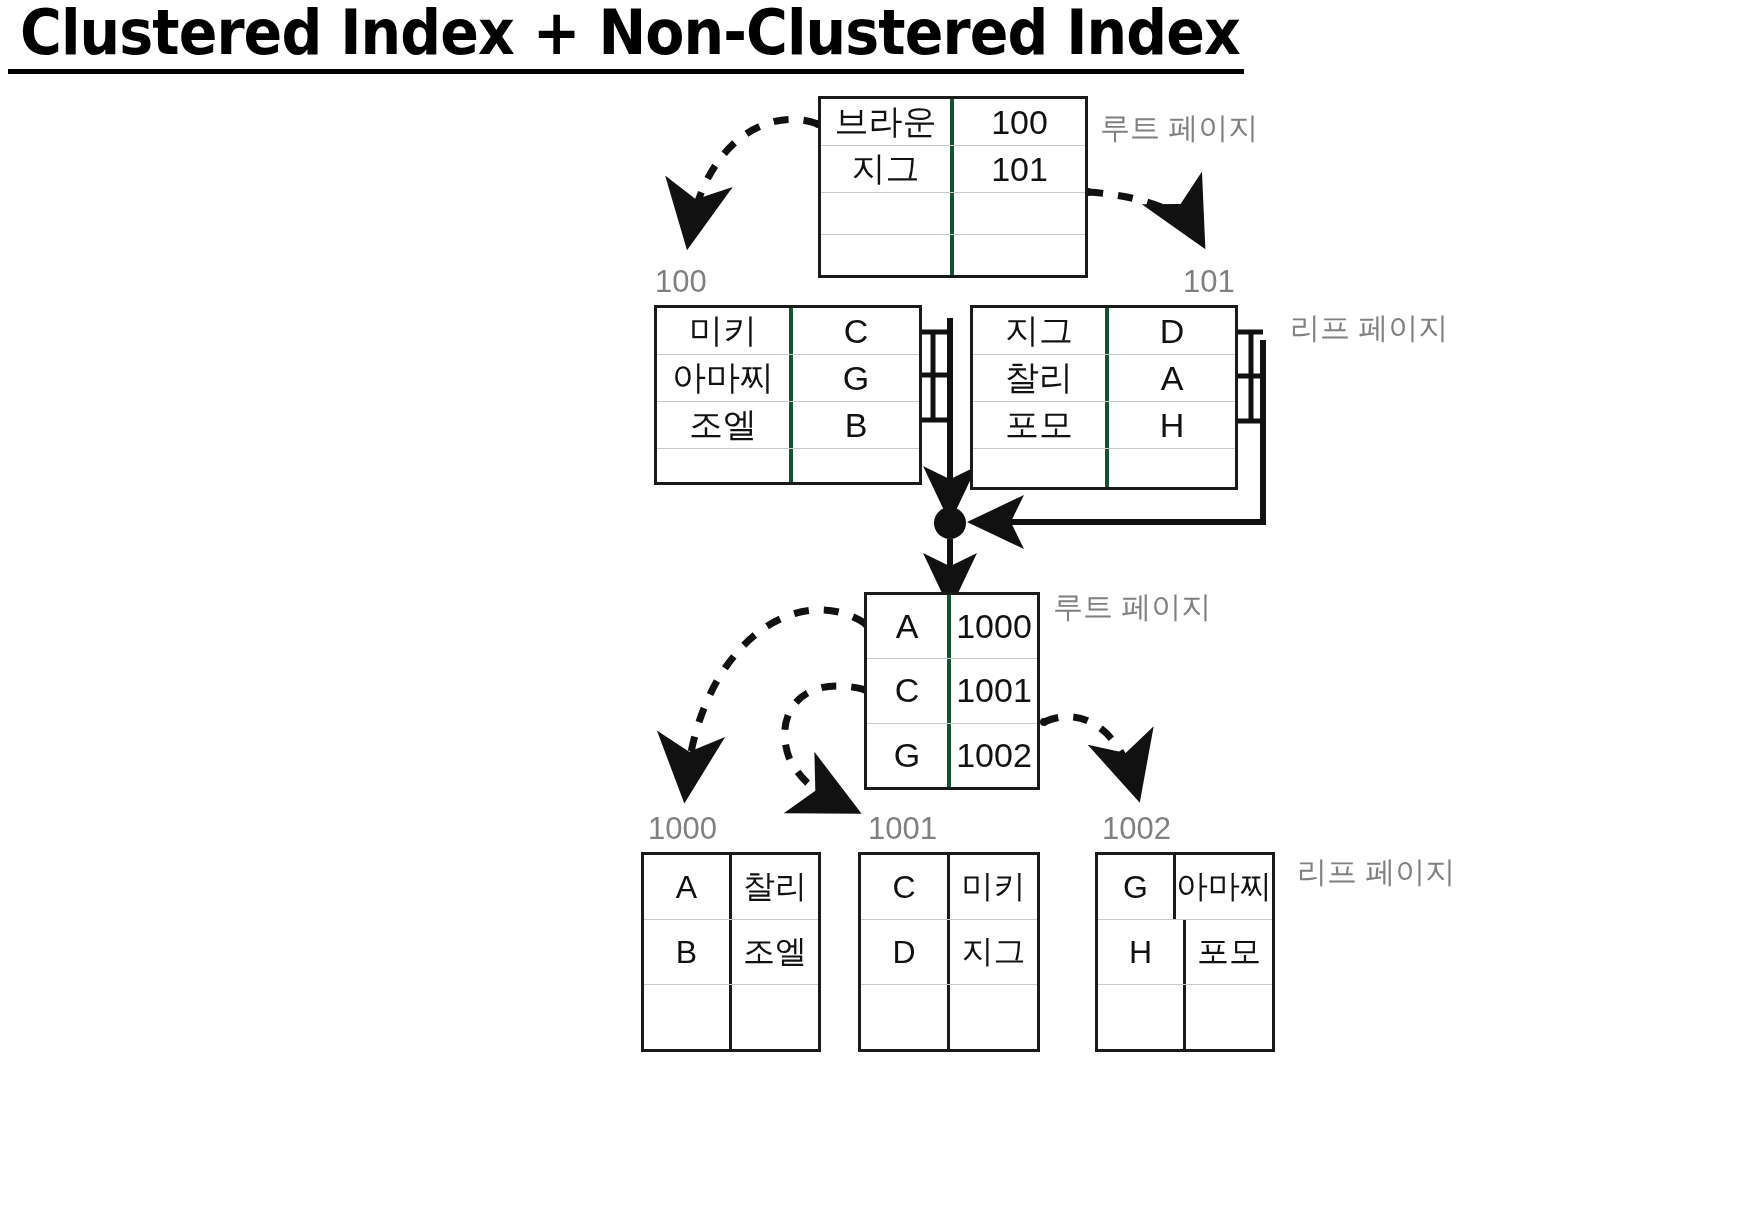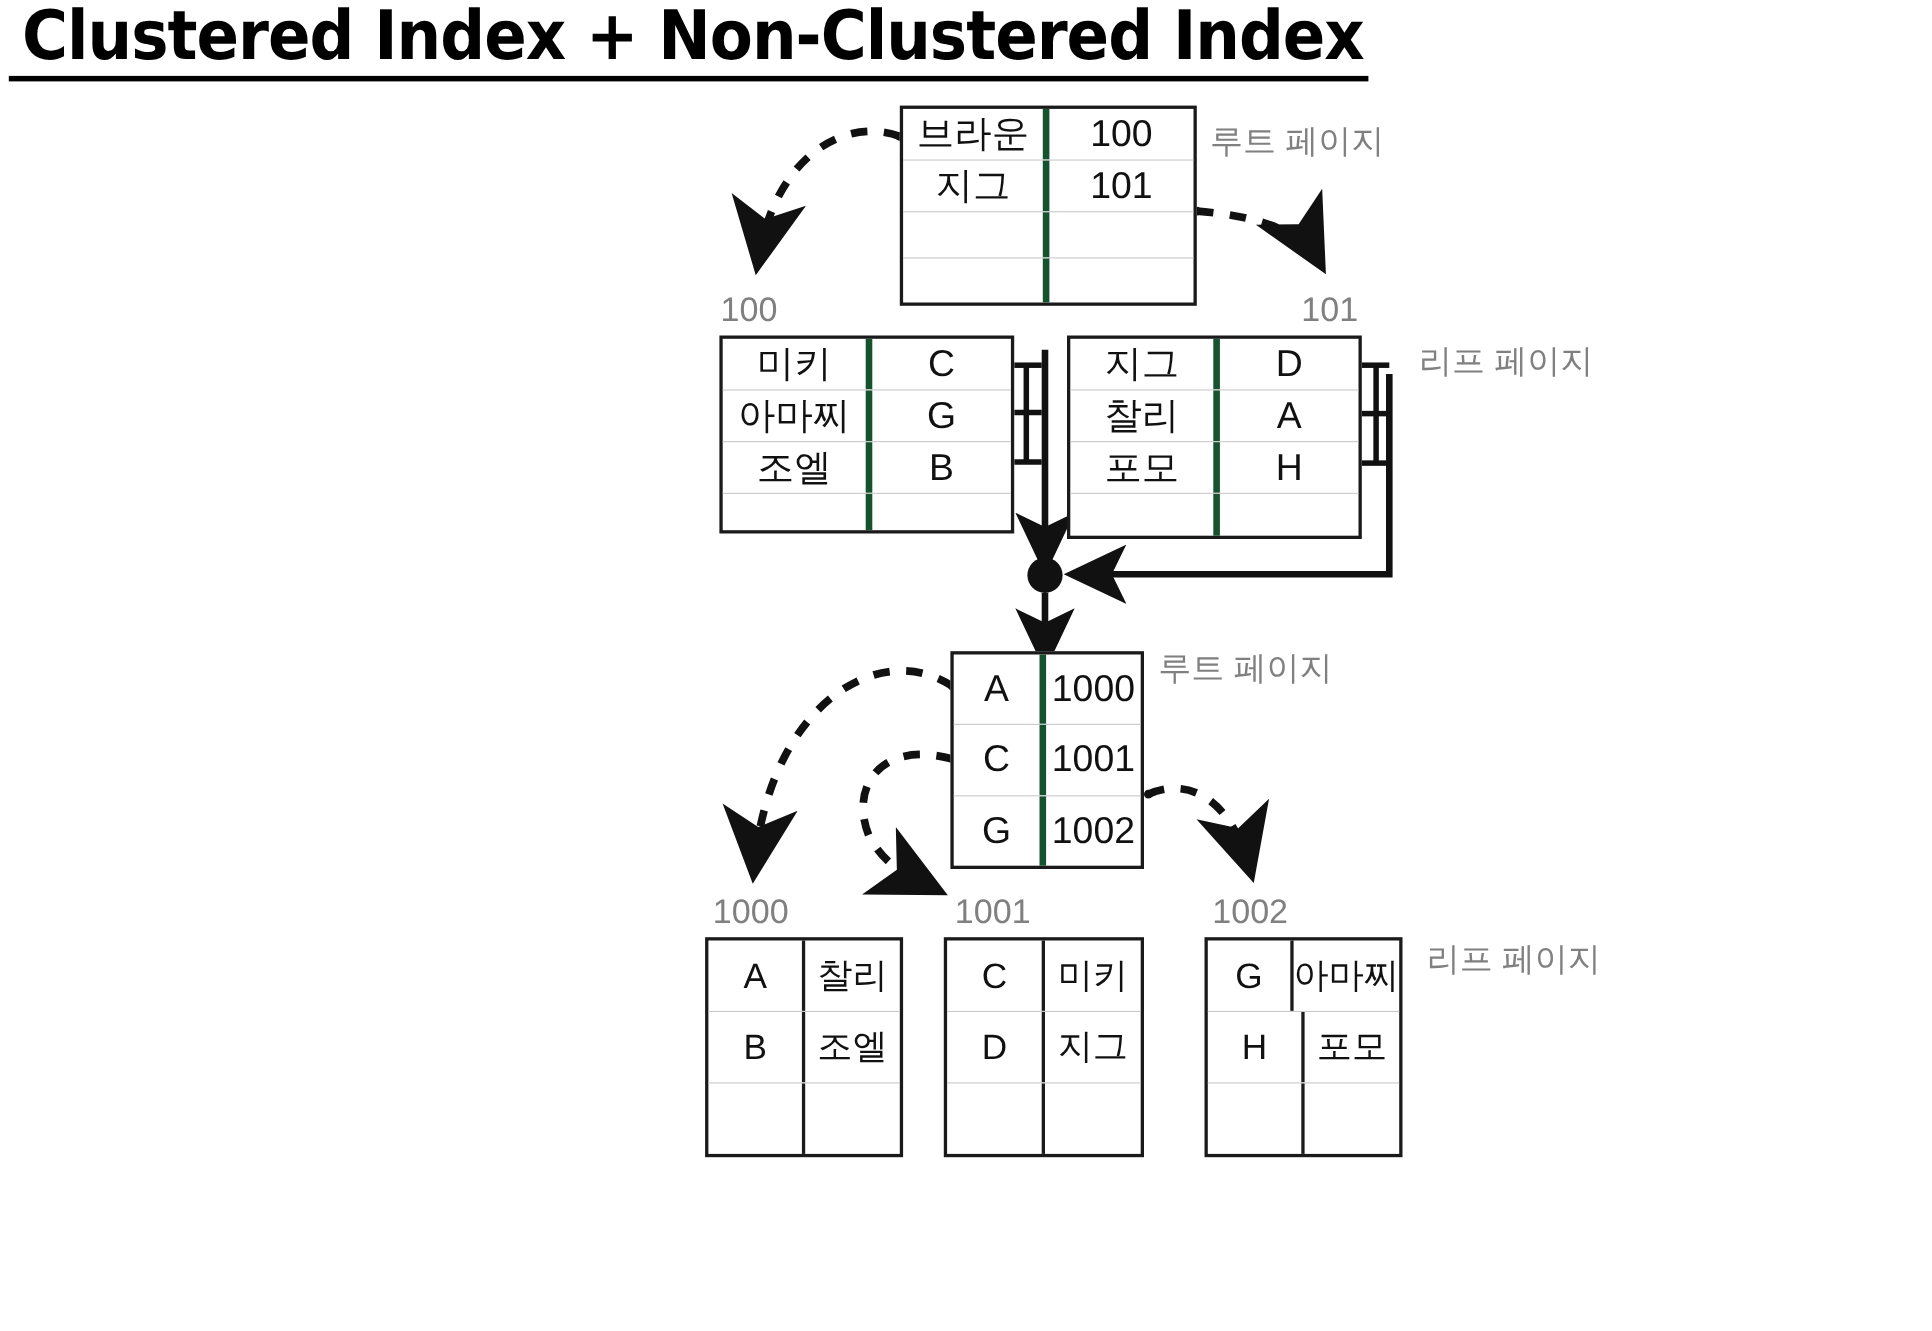"브라운" .tbl .cell.c0 { border-right: 6px solid #14532d -> 4px solid #14532d }
